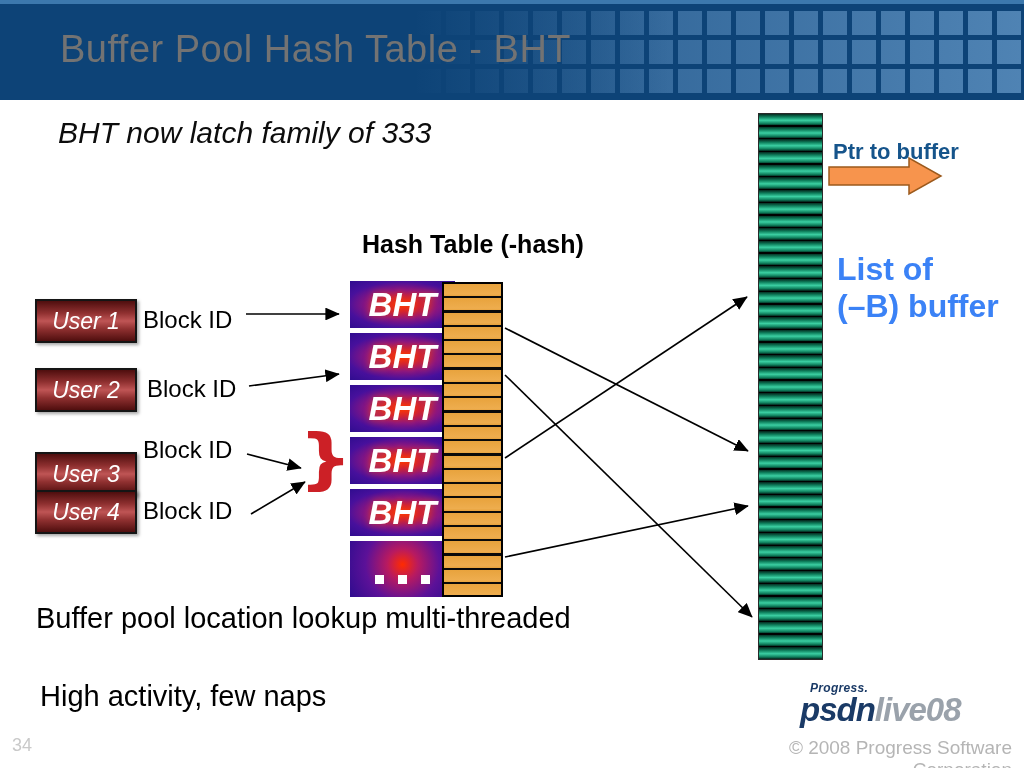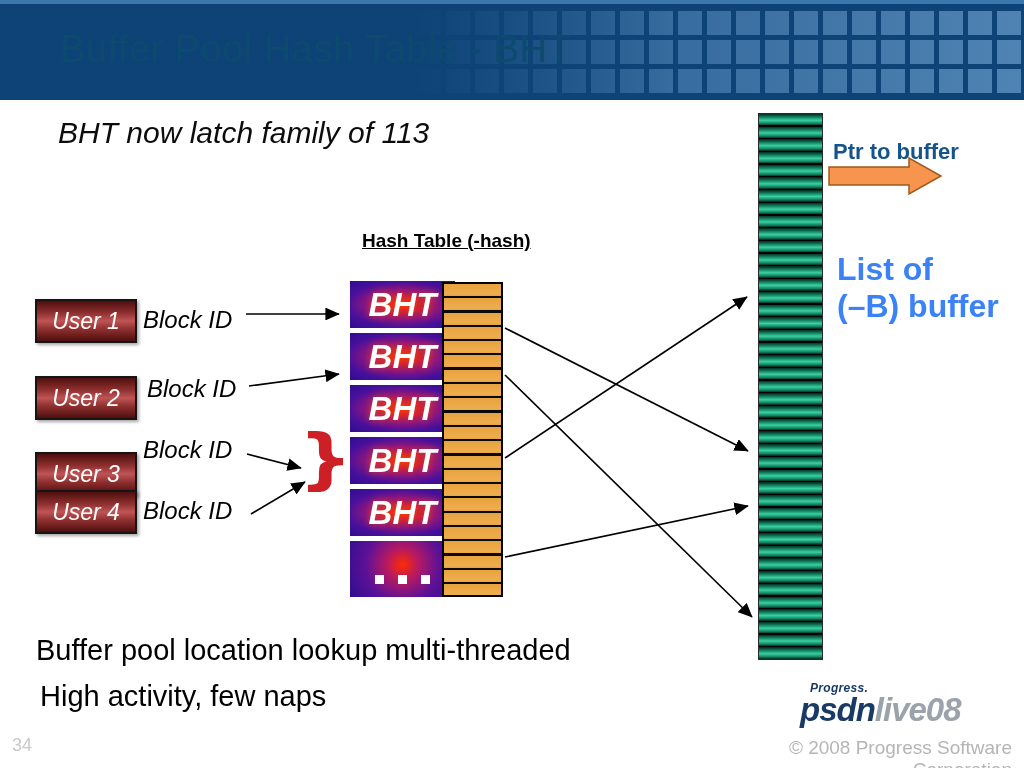"Buffer Pool Hash Table -" #slide-title { color: #0c4a6e -> #737373 }
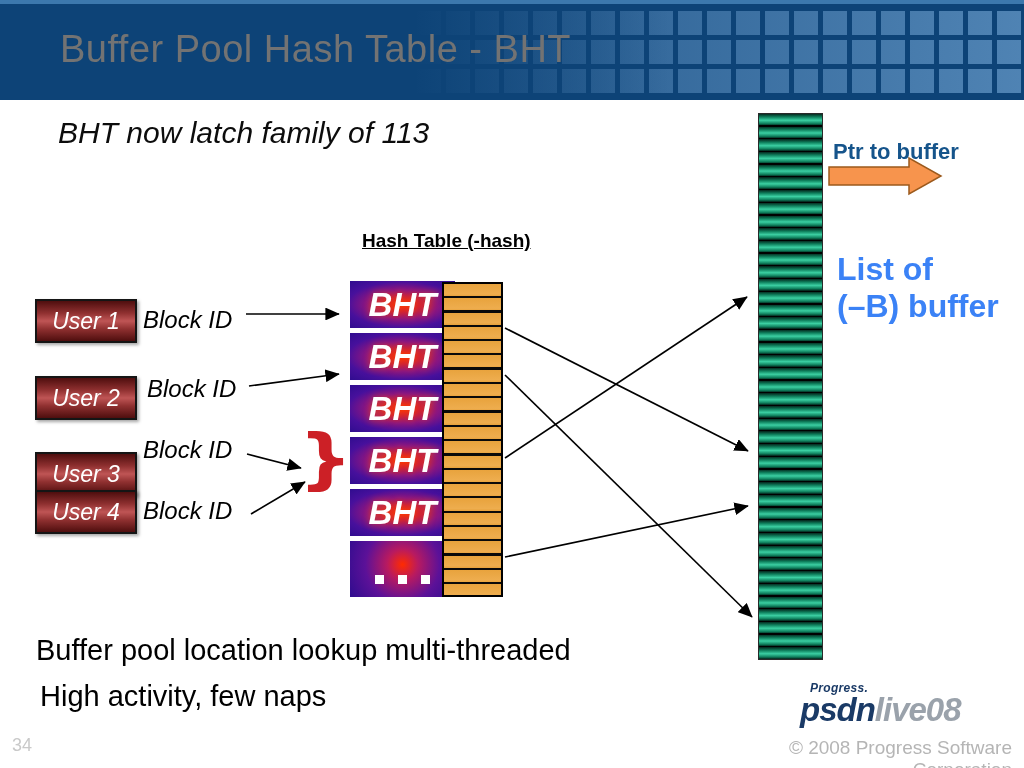"BHT now latch family of" div.abs { text: 113 -> 333 }
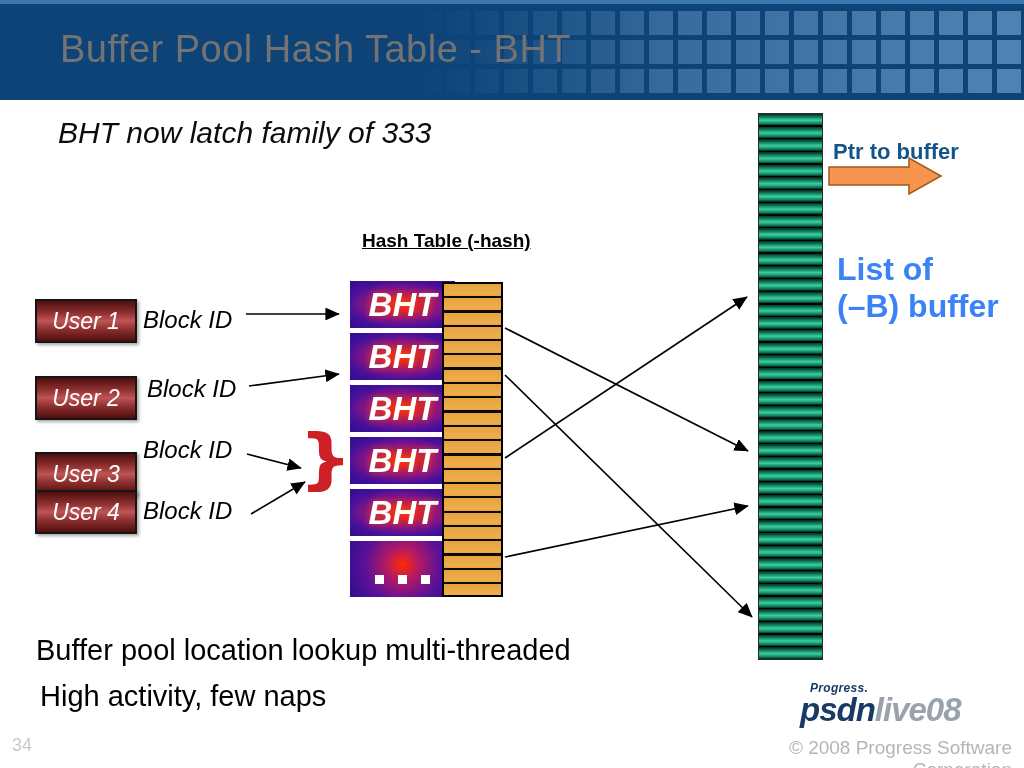"Hash Table (-hash)" #hash-table-label { font-size: 19px -> 25px; text-decoration: underline -> none }
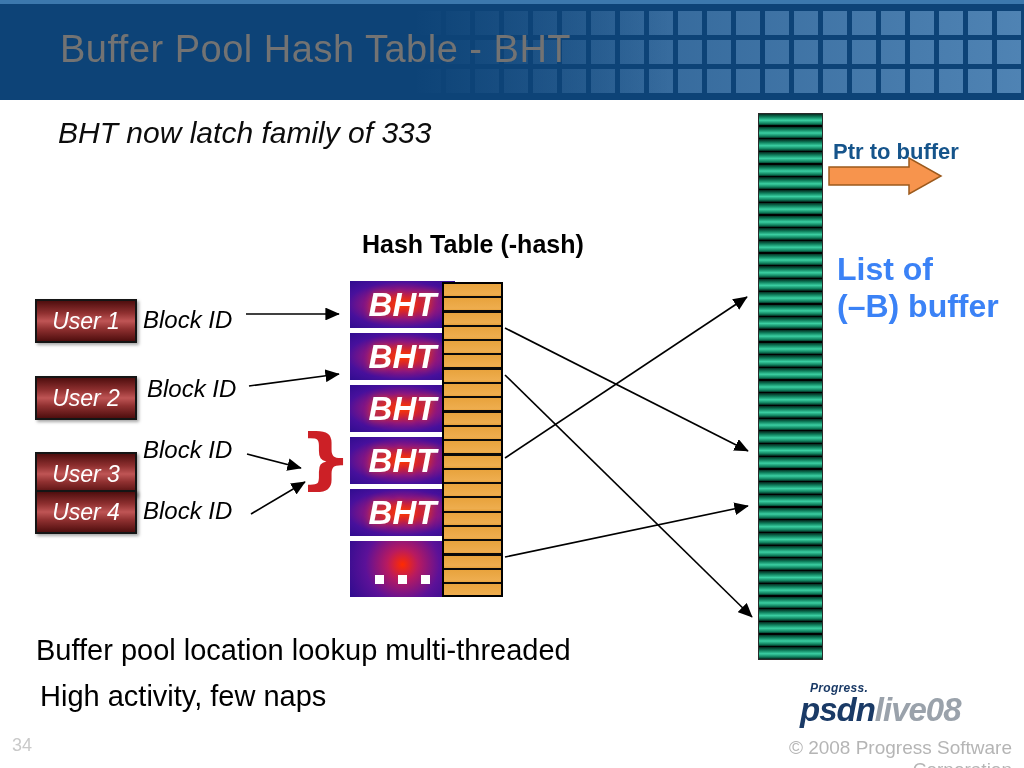"Block ID" .block-label { font-style: italic -> none }
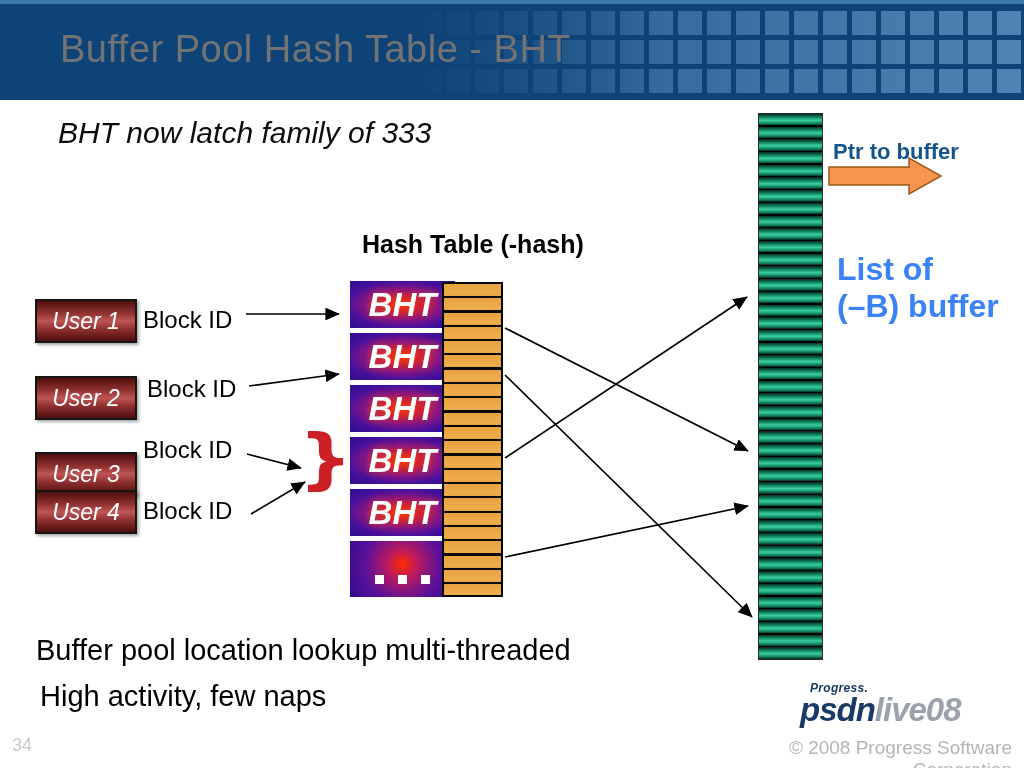"User 2" #user-box-2 { top: 376px -> 368px }
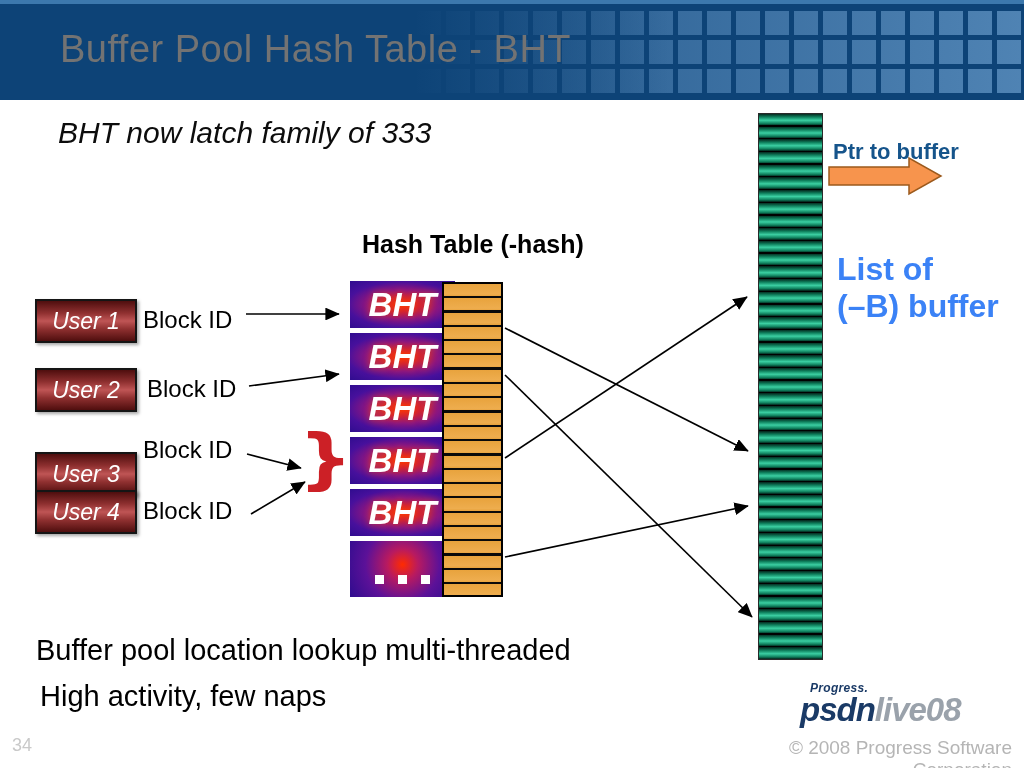"Buffer pool location lookup" #note-line-1 { top: 634px -> 602px }
